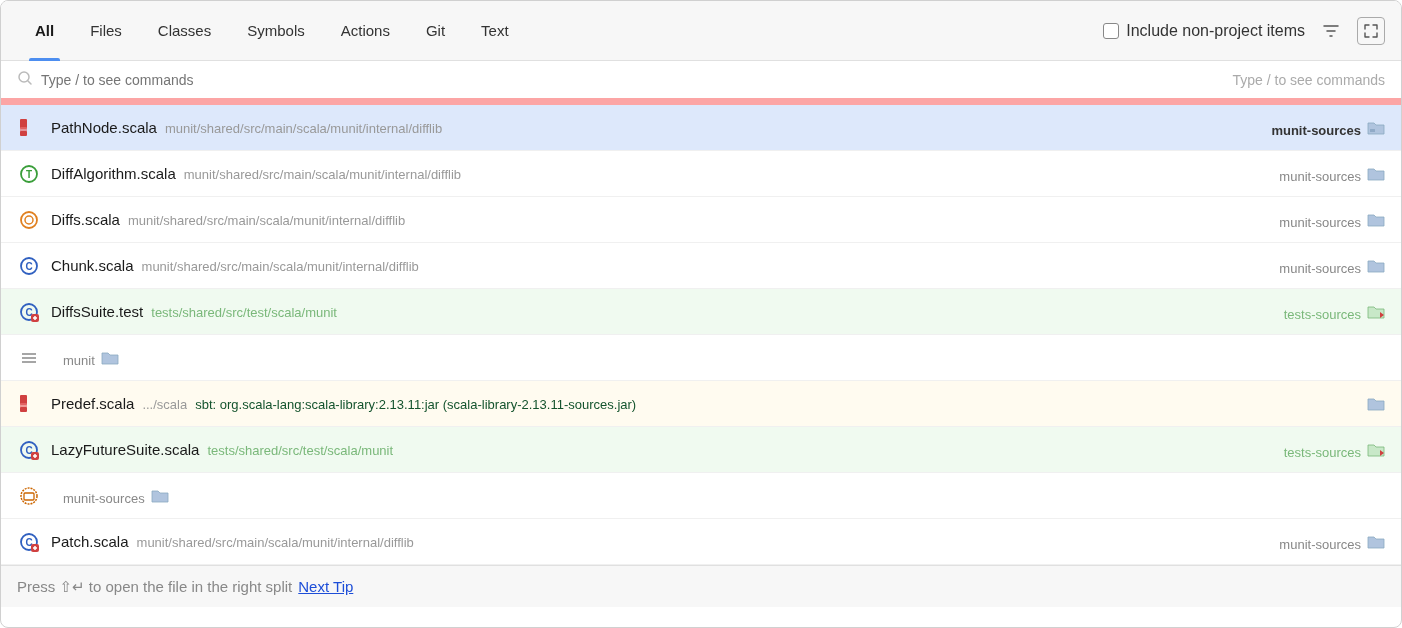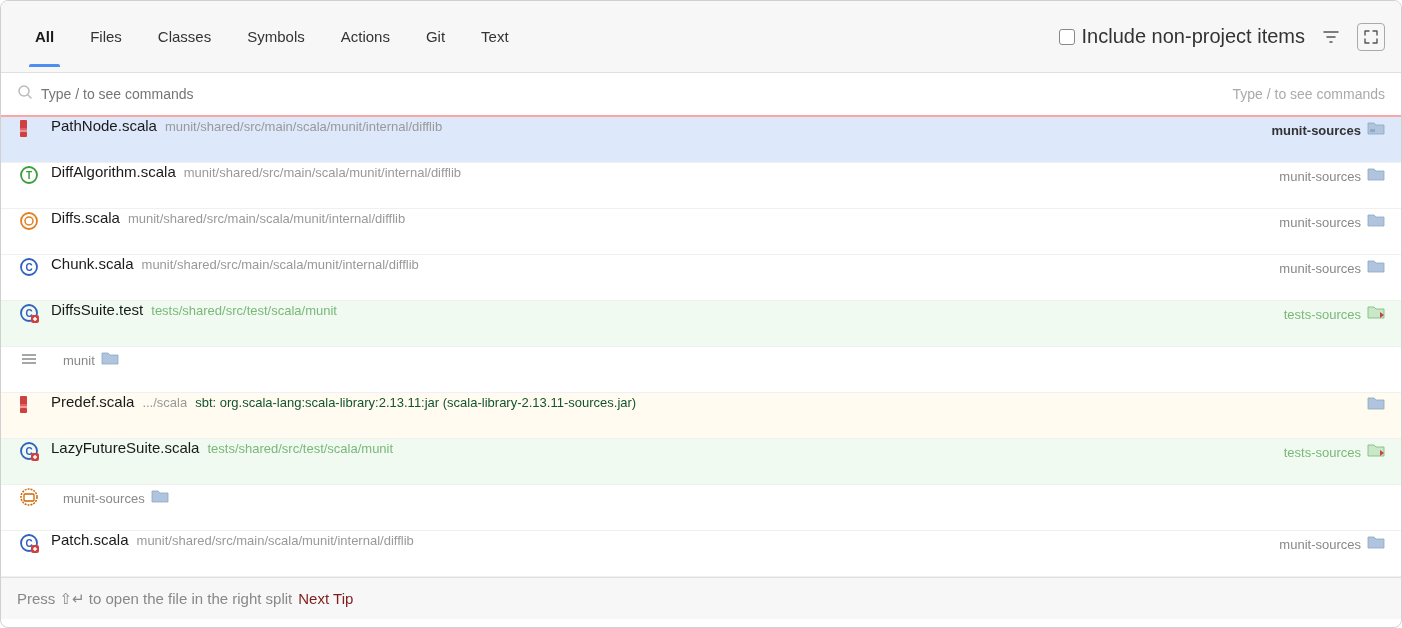"All" .tab-bar { height: 72px -> 60px }
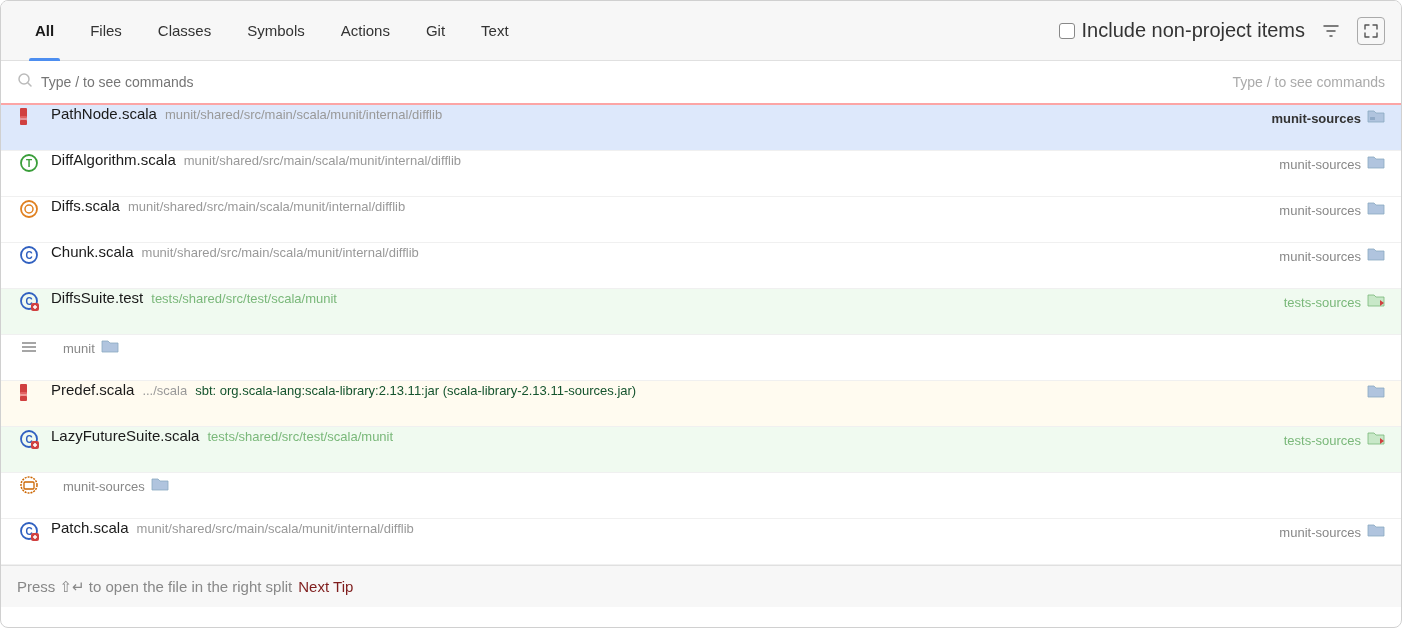"Include non-project items" .include-non-project { font-size: 20px -> 16px }
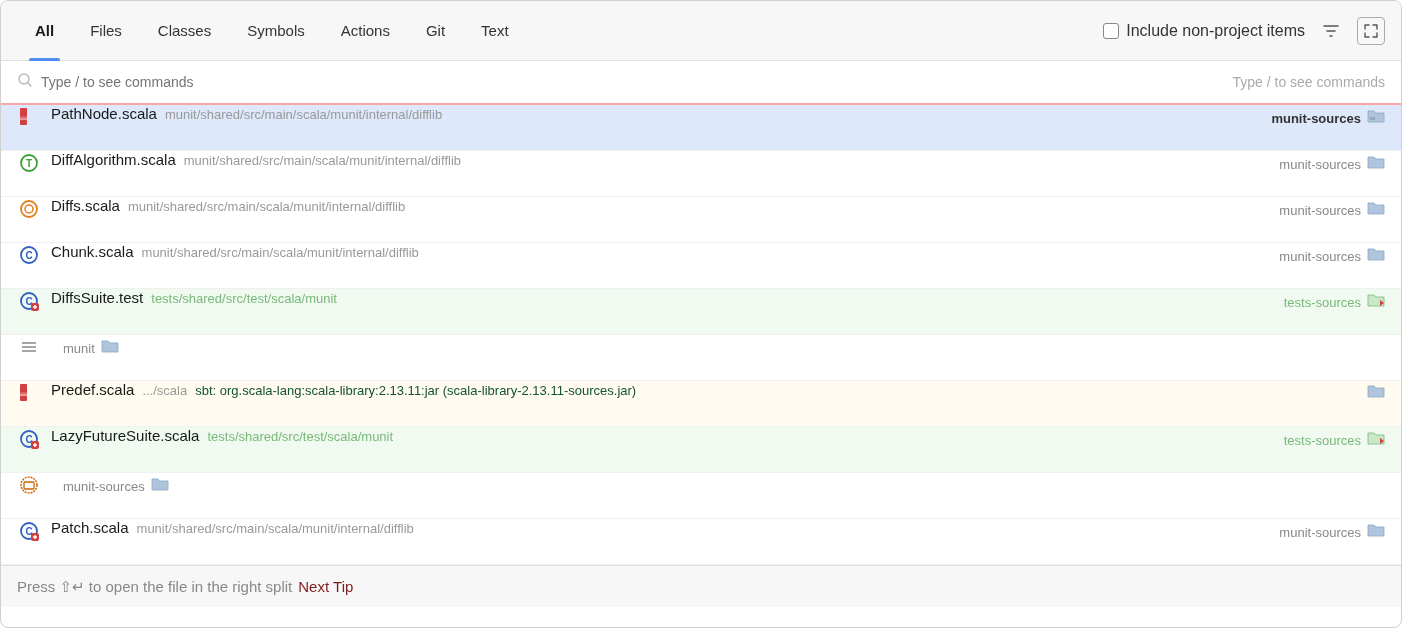"Type / to see commands" .search-bar { border-bottom: 2px solid #fca5a5 -> 7px solid #fca5a5 }
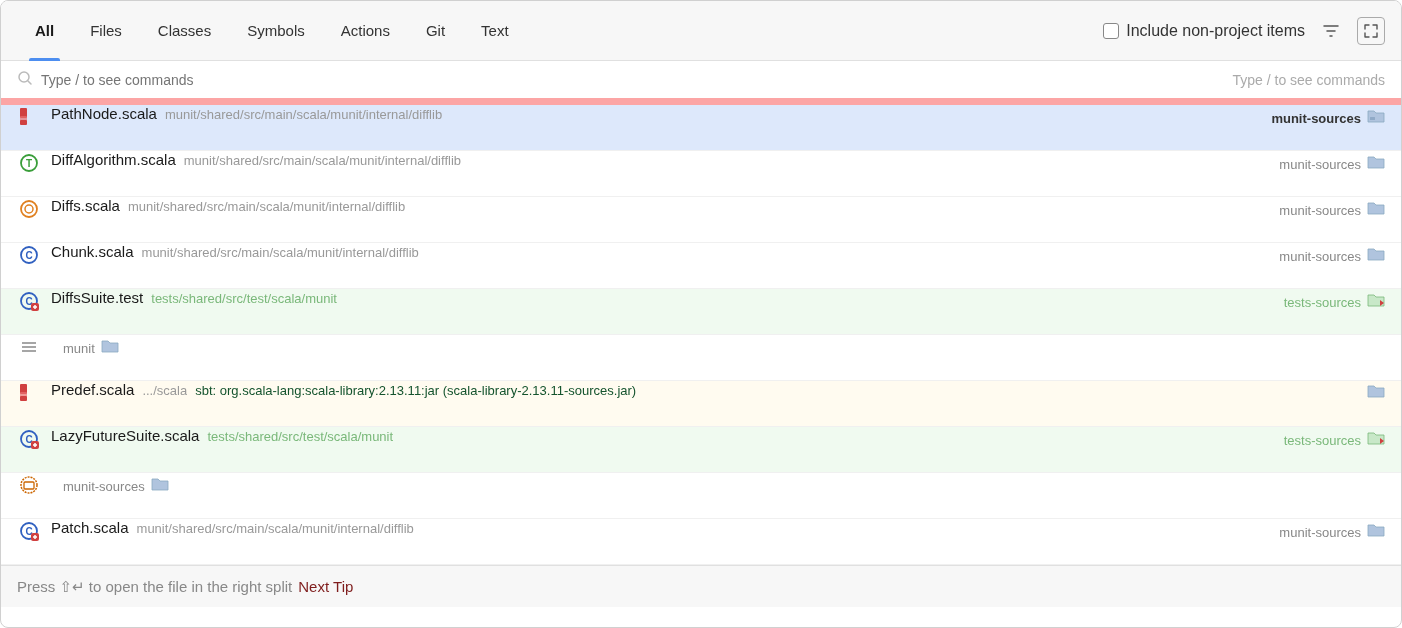"PathNode.scala" .result-row { align-items: flex-start -> center }
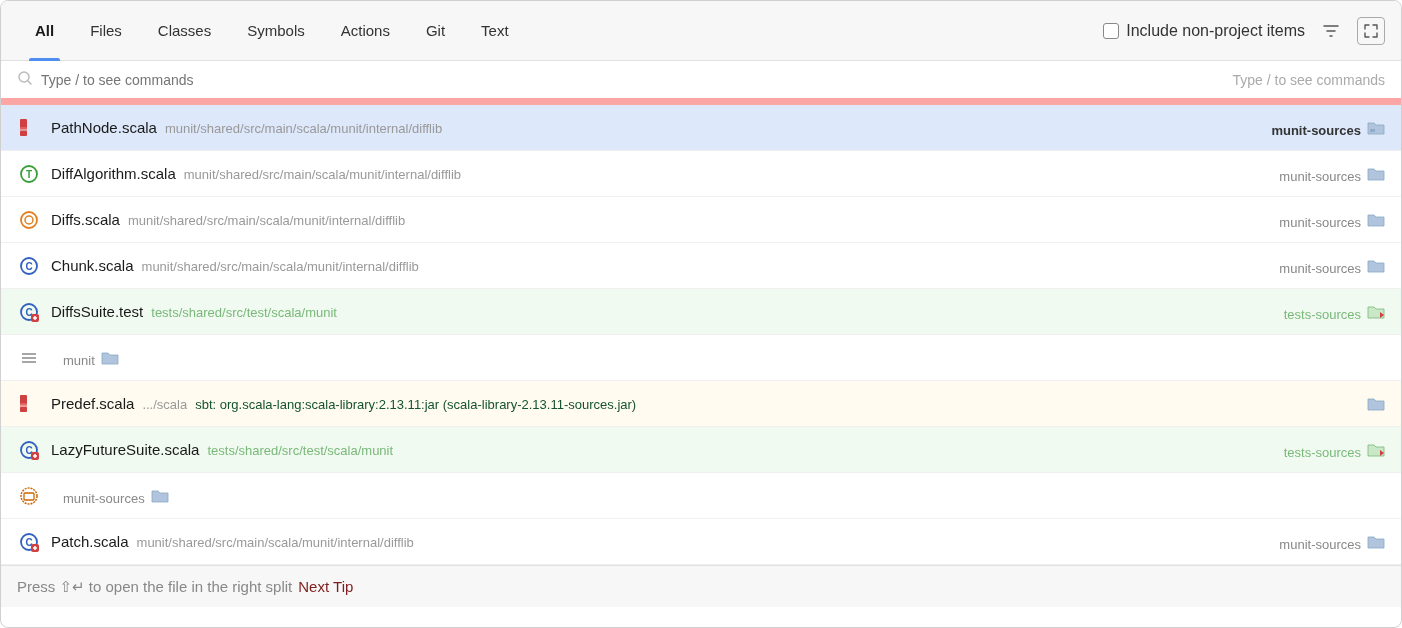"Next Tip" .next-tip-link { color: #7f1d1d -> #1d4ed8; text-decoration: none -> underline }
